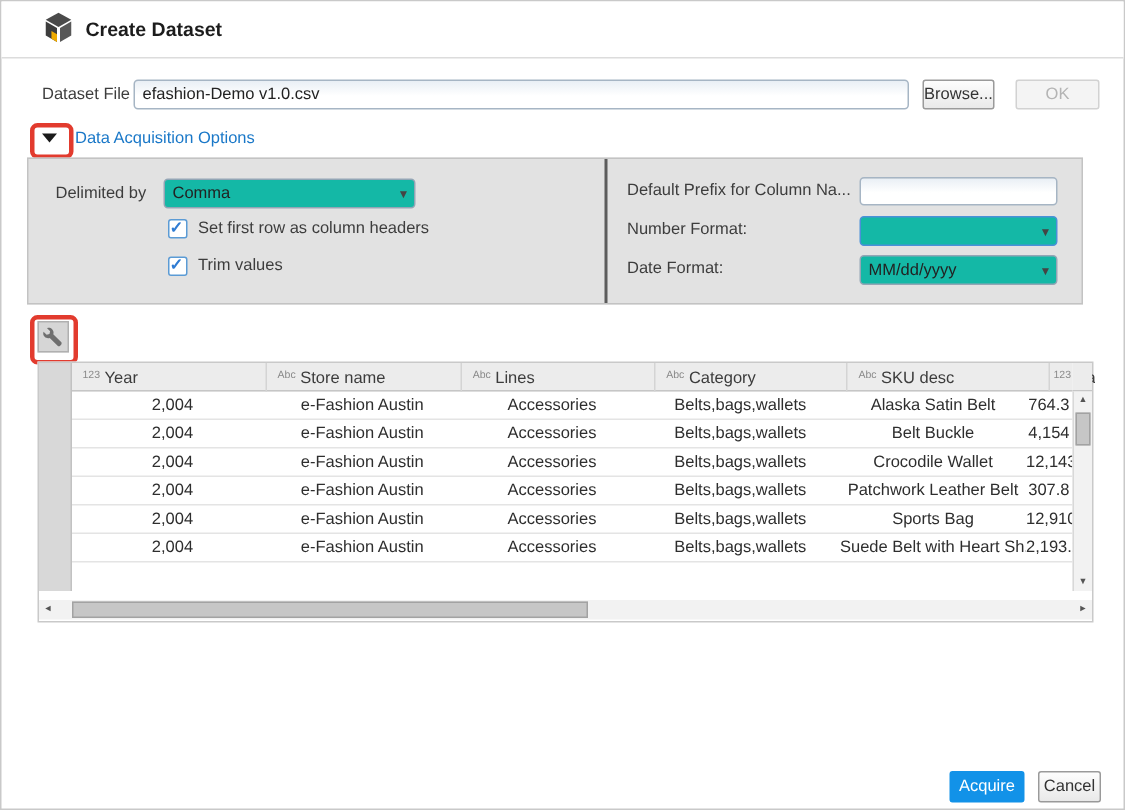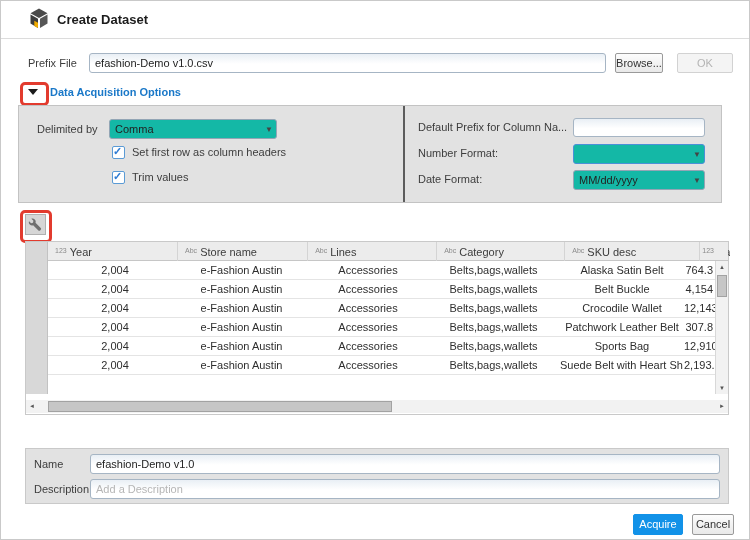"Prefix File" span.abs { text: Prefix -> Dataset }
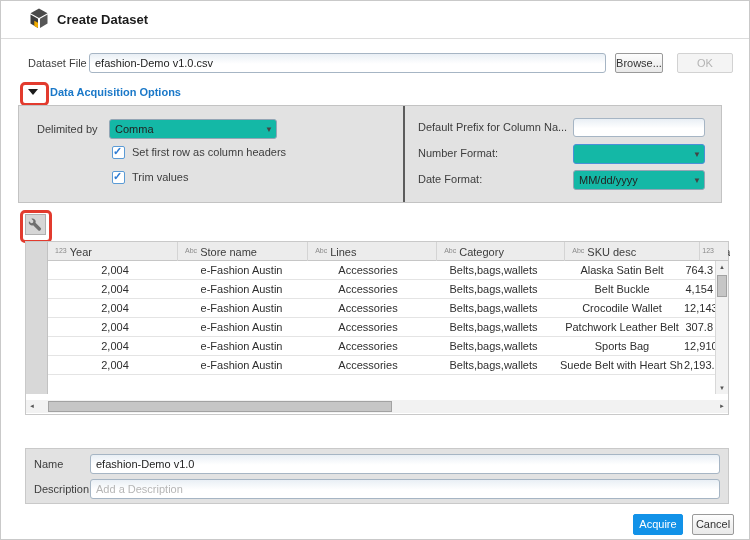"Data Acquisition Options" .options-title { font-weight: bold -> normal }
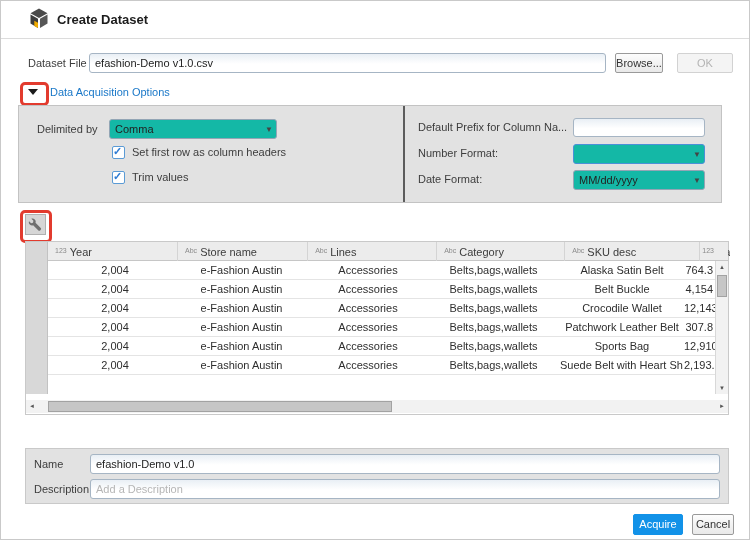"Name" div.details-panel { html: <div> <span>Name</span> <input> <span>Description</span> <input> </div> -> none }
